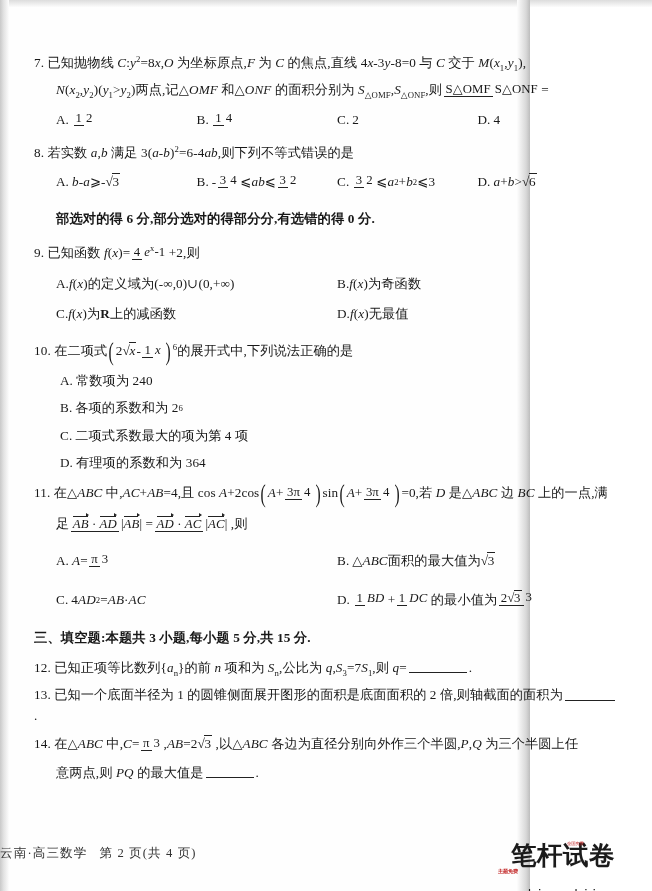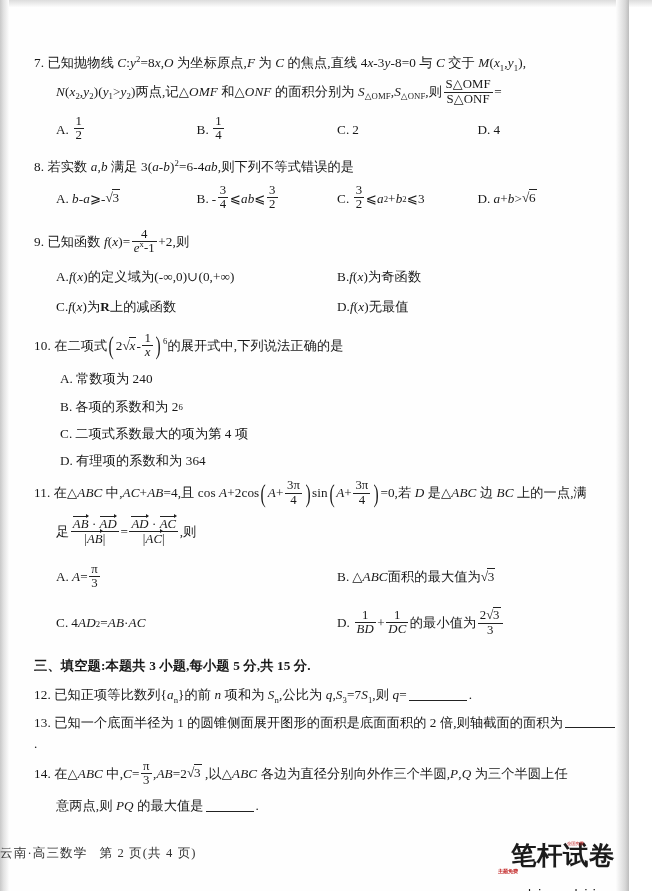"7. 已知抛物线 C:y2=8x,O 为坐标原点,F 为" .page { width: 629px -> 530px }
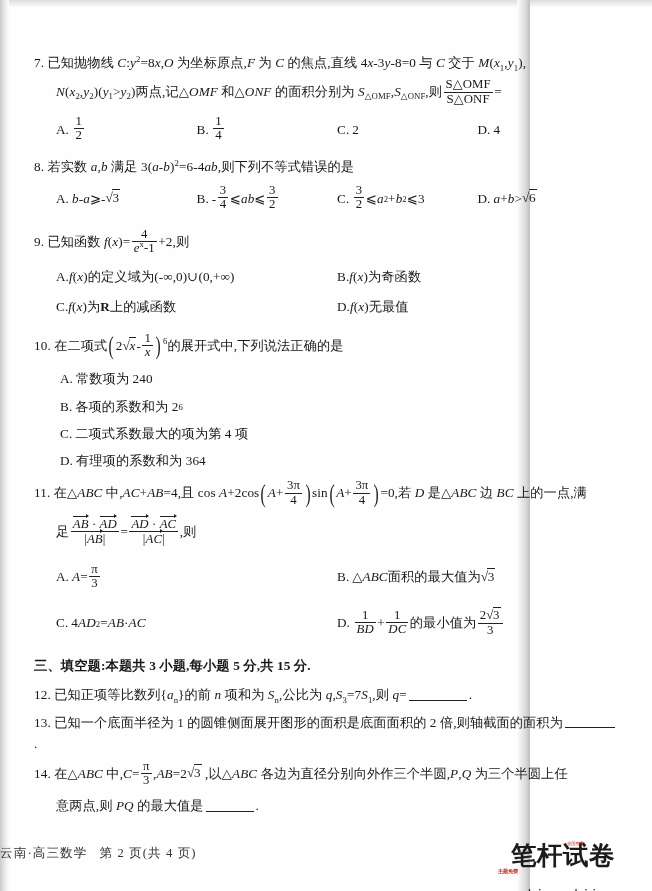"S△OMF" .frac { flex-direction: column -> row }
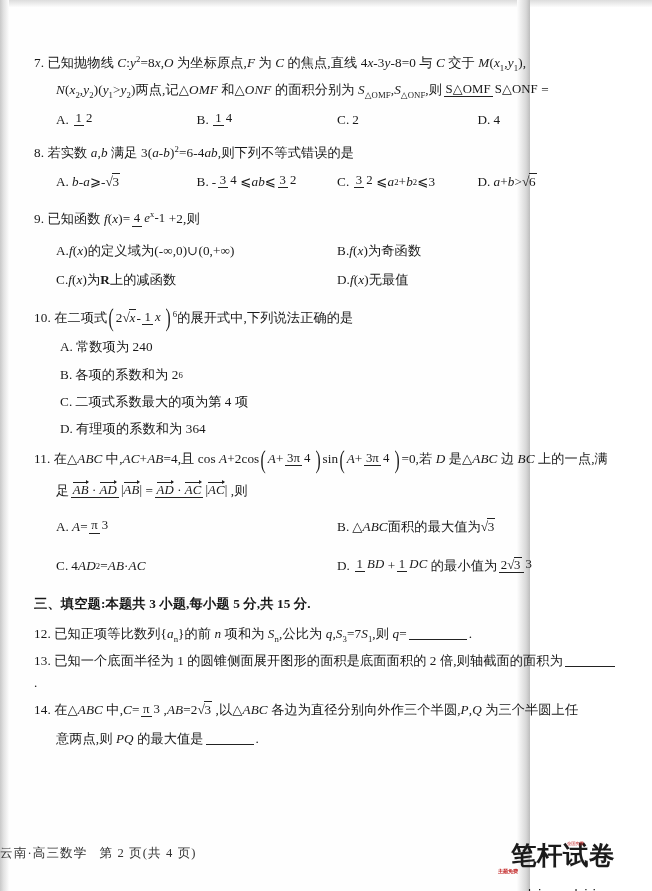"部选对的得 6 分,部分选对的得部分分,有选错的得 0 分." span.cont { html: none -> <span>部选对的得 6 分,部分选对的得部分分,有选错的得 0 分.</span> }
